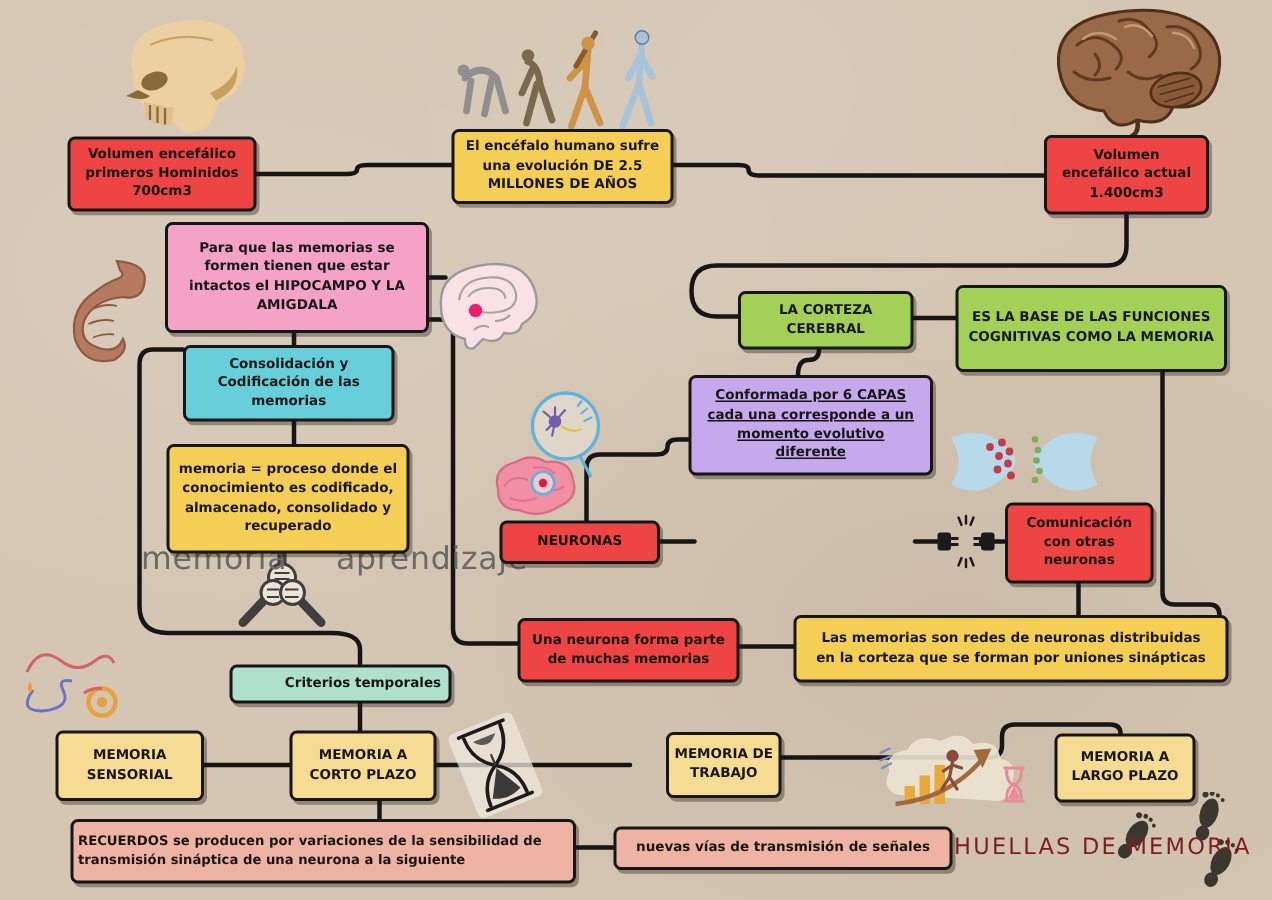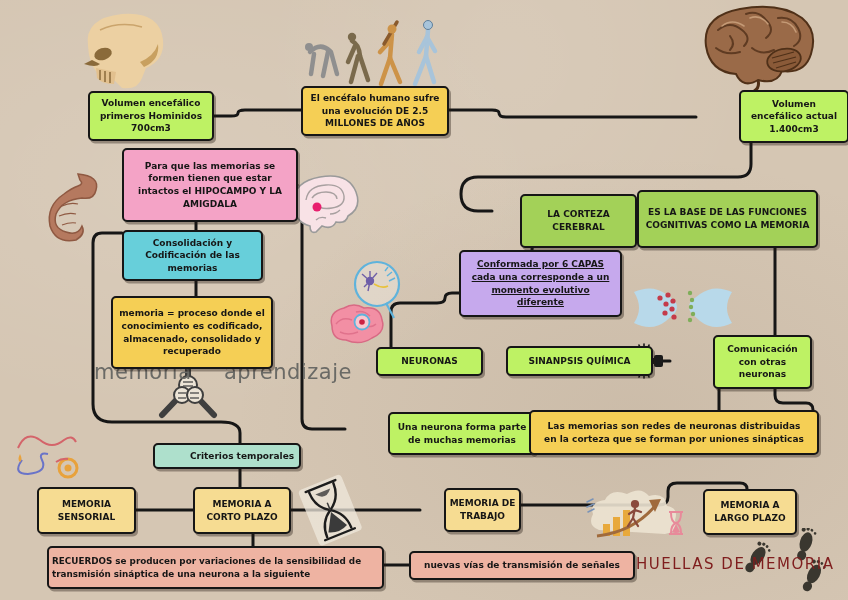"Volumen encefálico" .orange { background: #bef264 -> #ef4444; margin-left: 43px -> none }
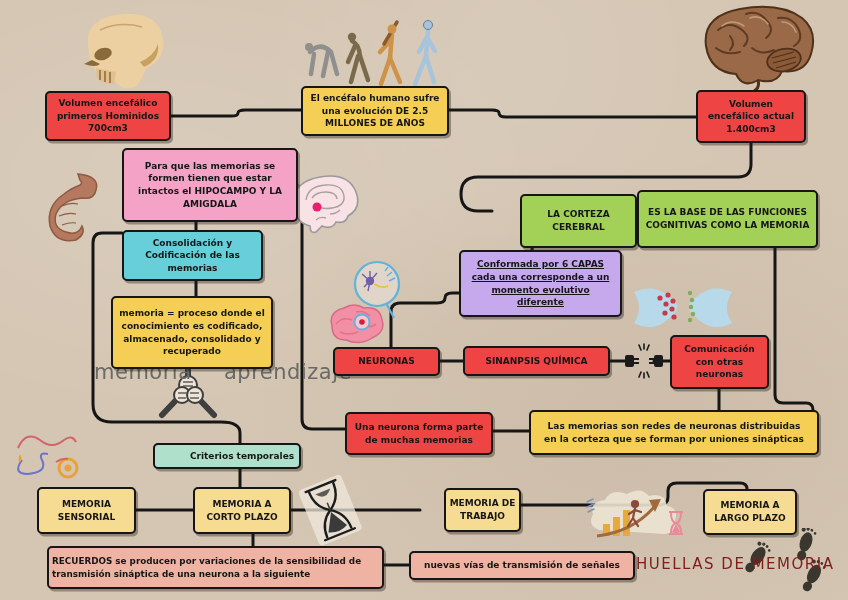"Para que las memorias se" div.node { left: 122px -> 110px }
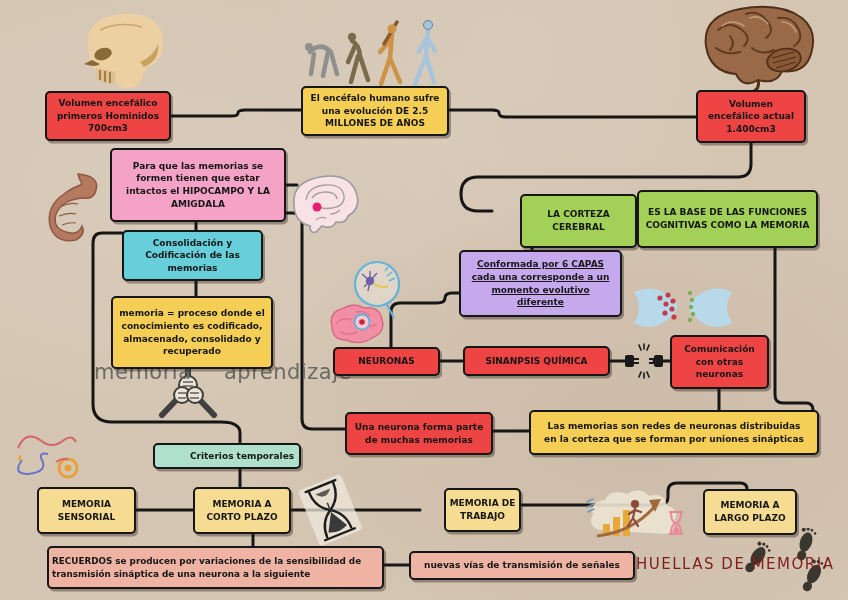"LA CORTEZA" div.node { height: 54px -> 39px; left: 520px -> 492px }
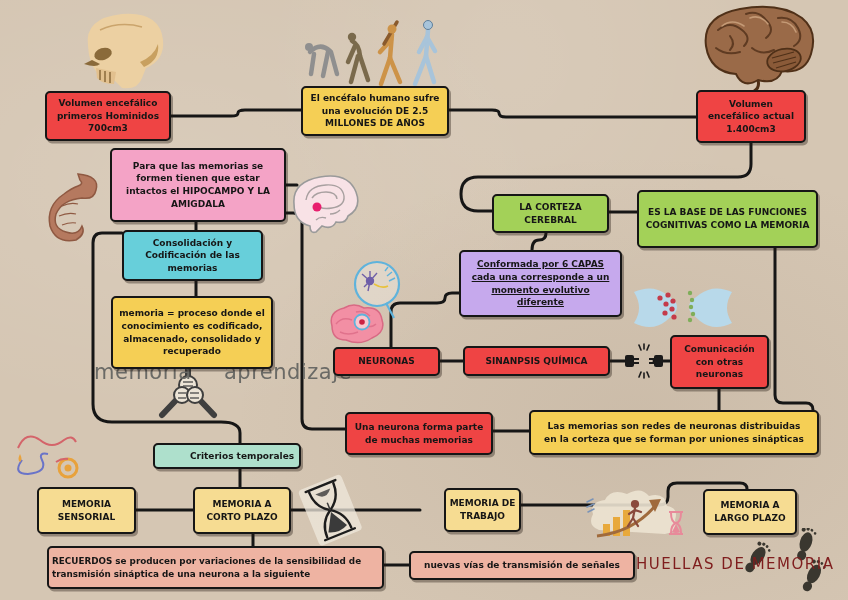"SINANPSIS QUÍMICA" div.node { html: <div>SINANPSIS QUÍMICA</div> -> none }
